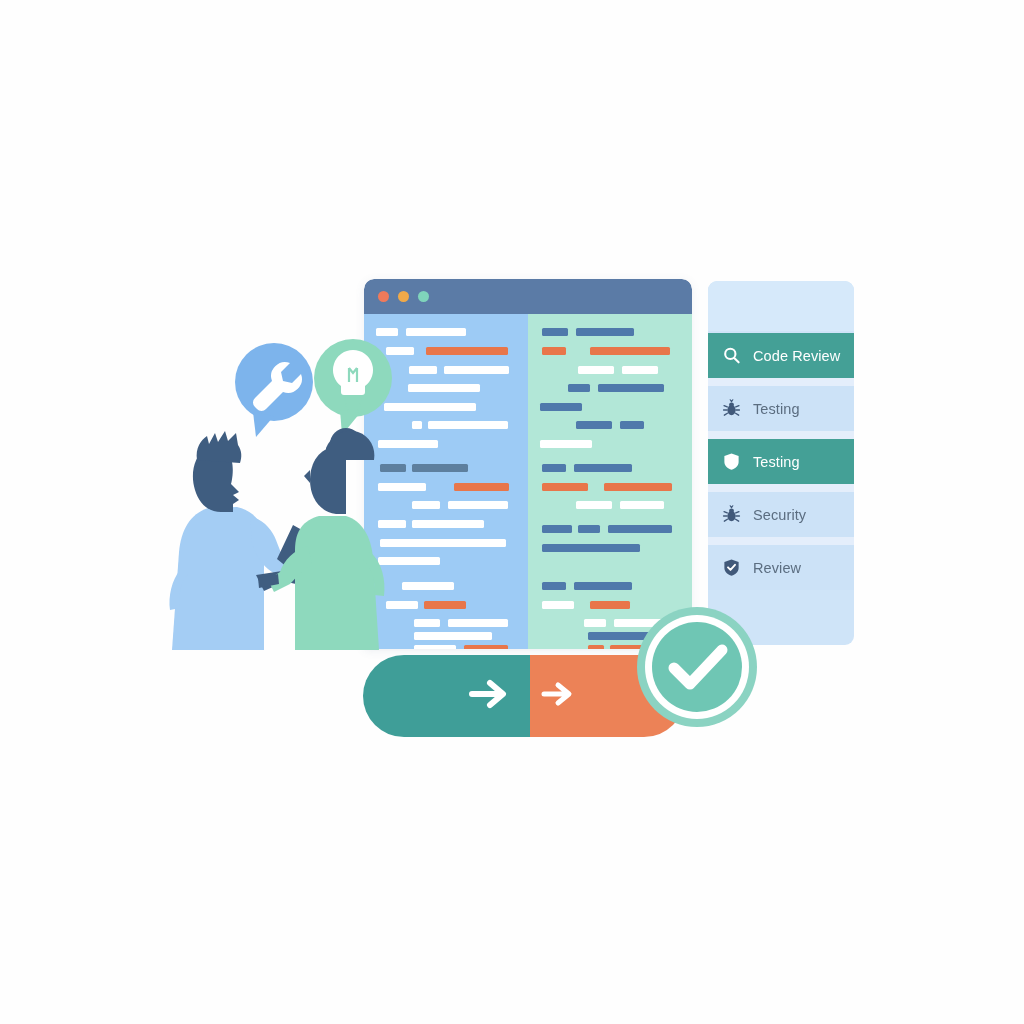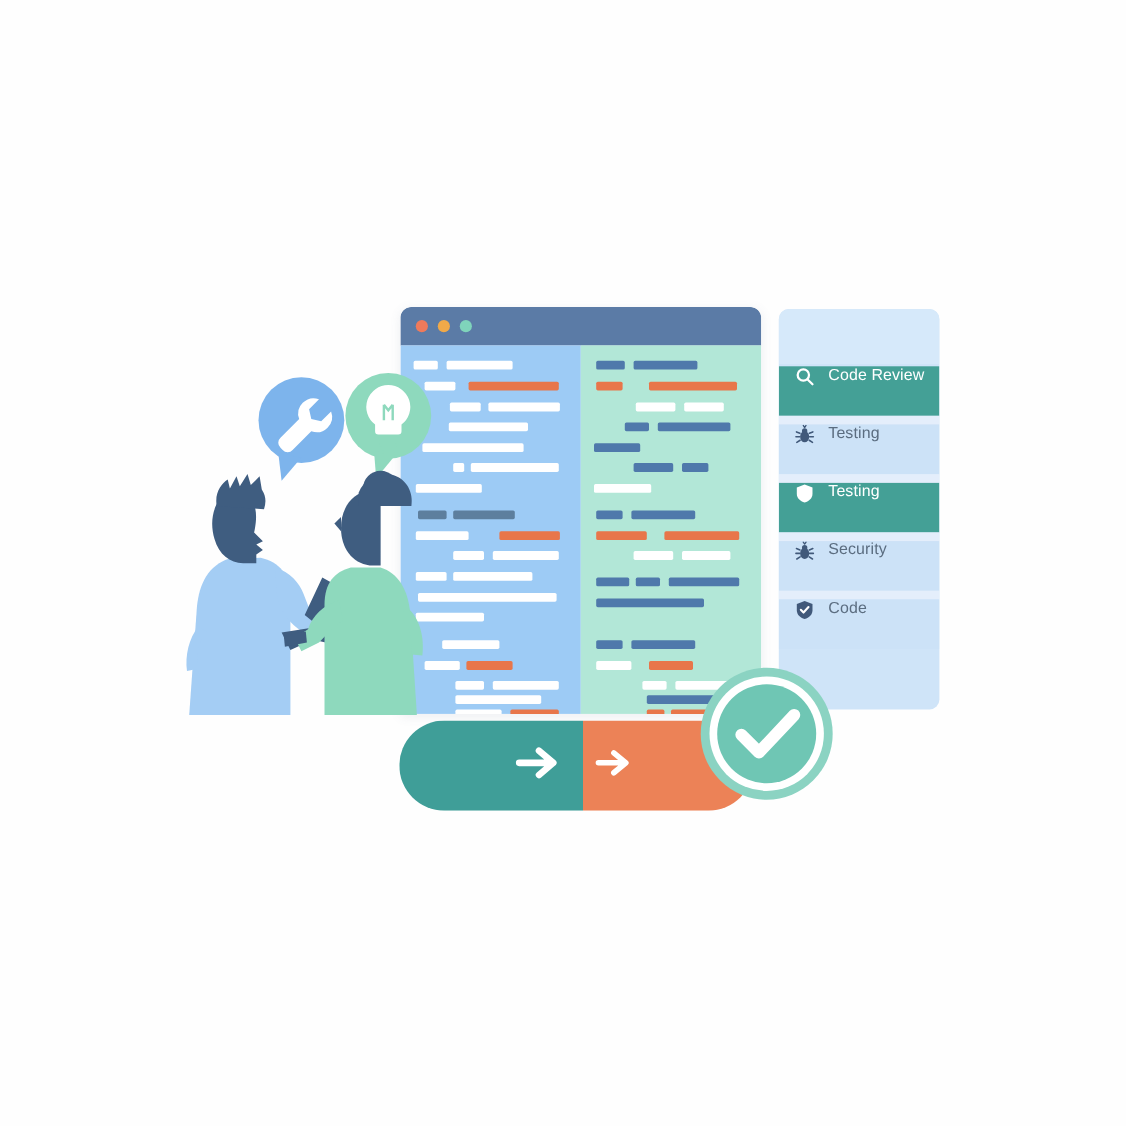"Code Review" .side-item { align-items: flex-start -> center }
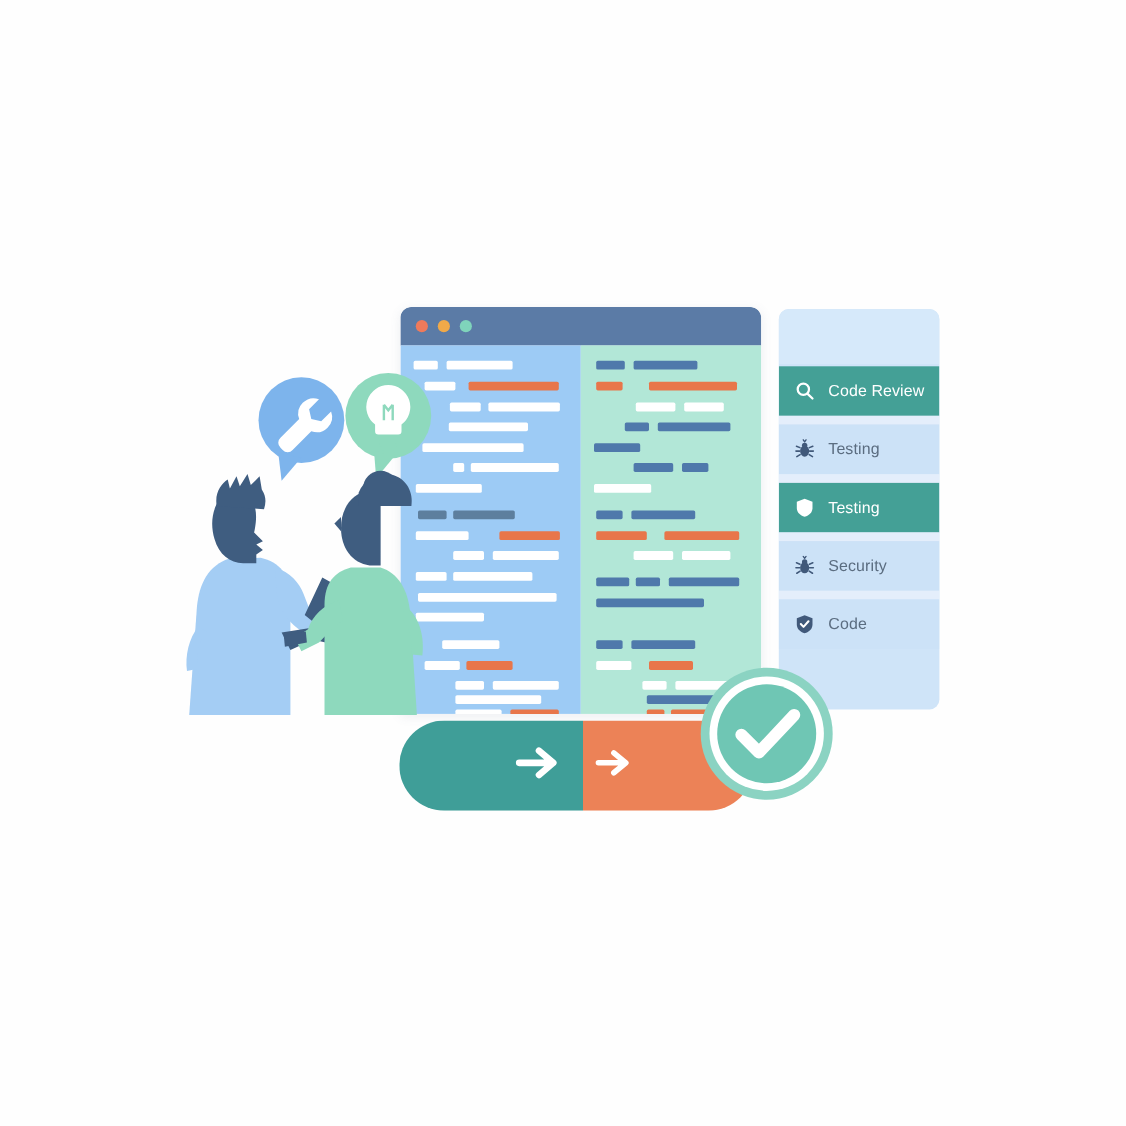"Code" span.side-label { text: Code -> Review }
